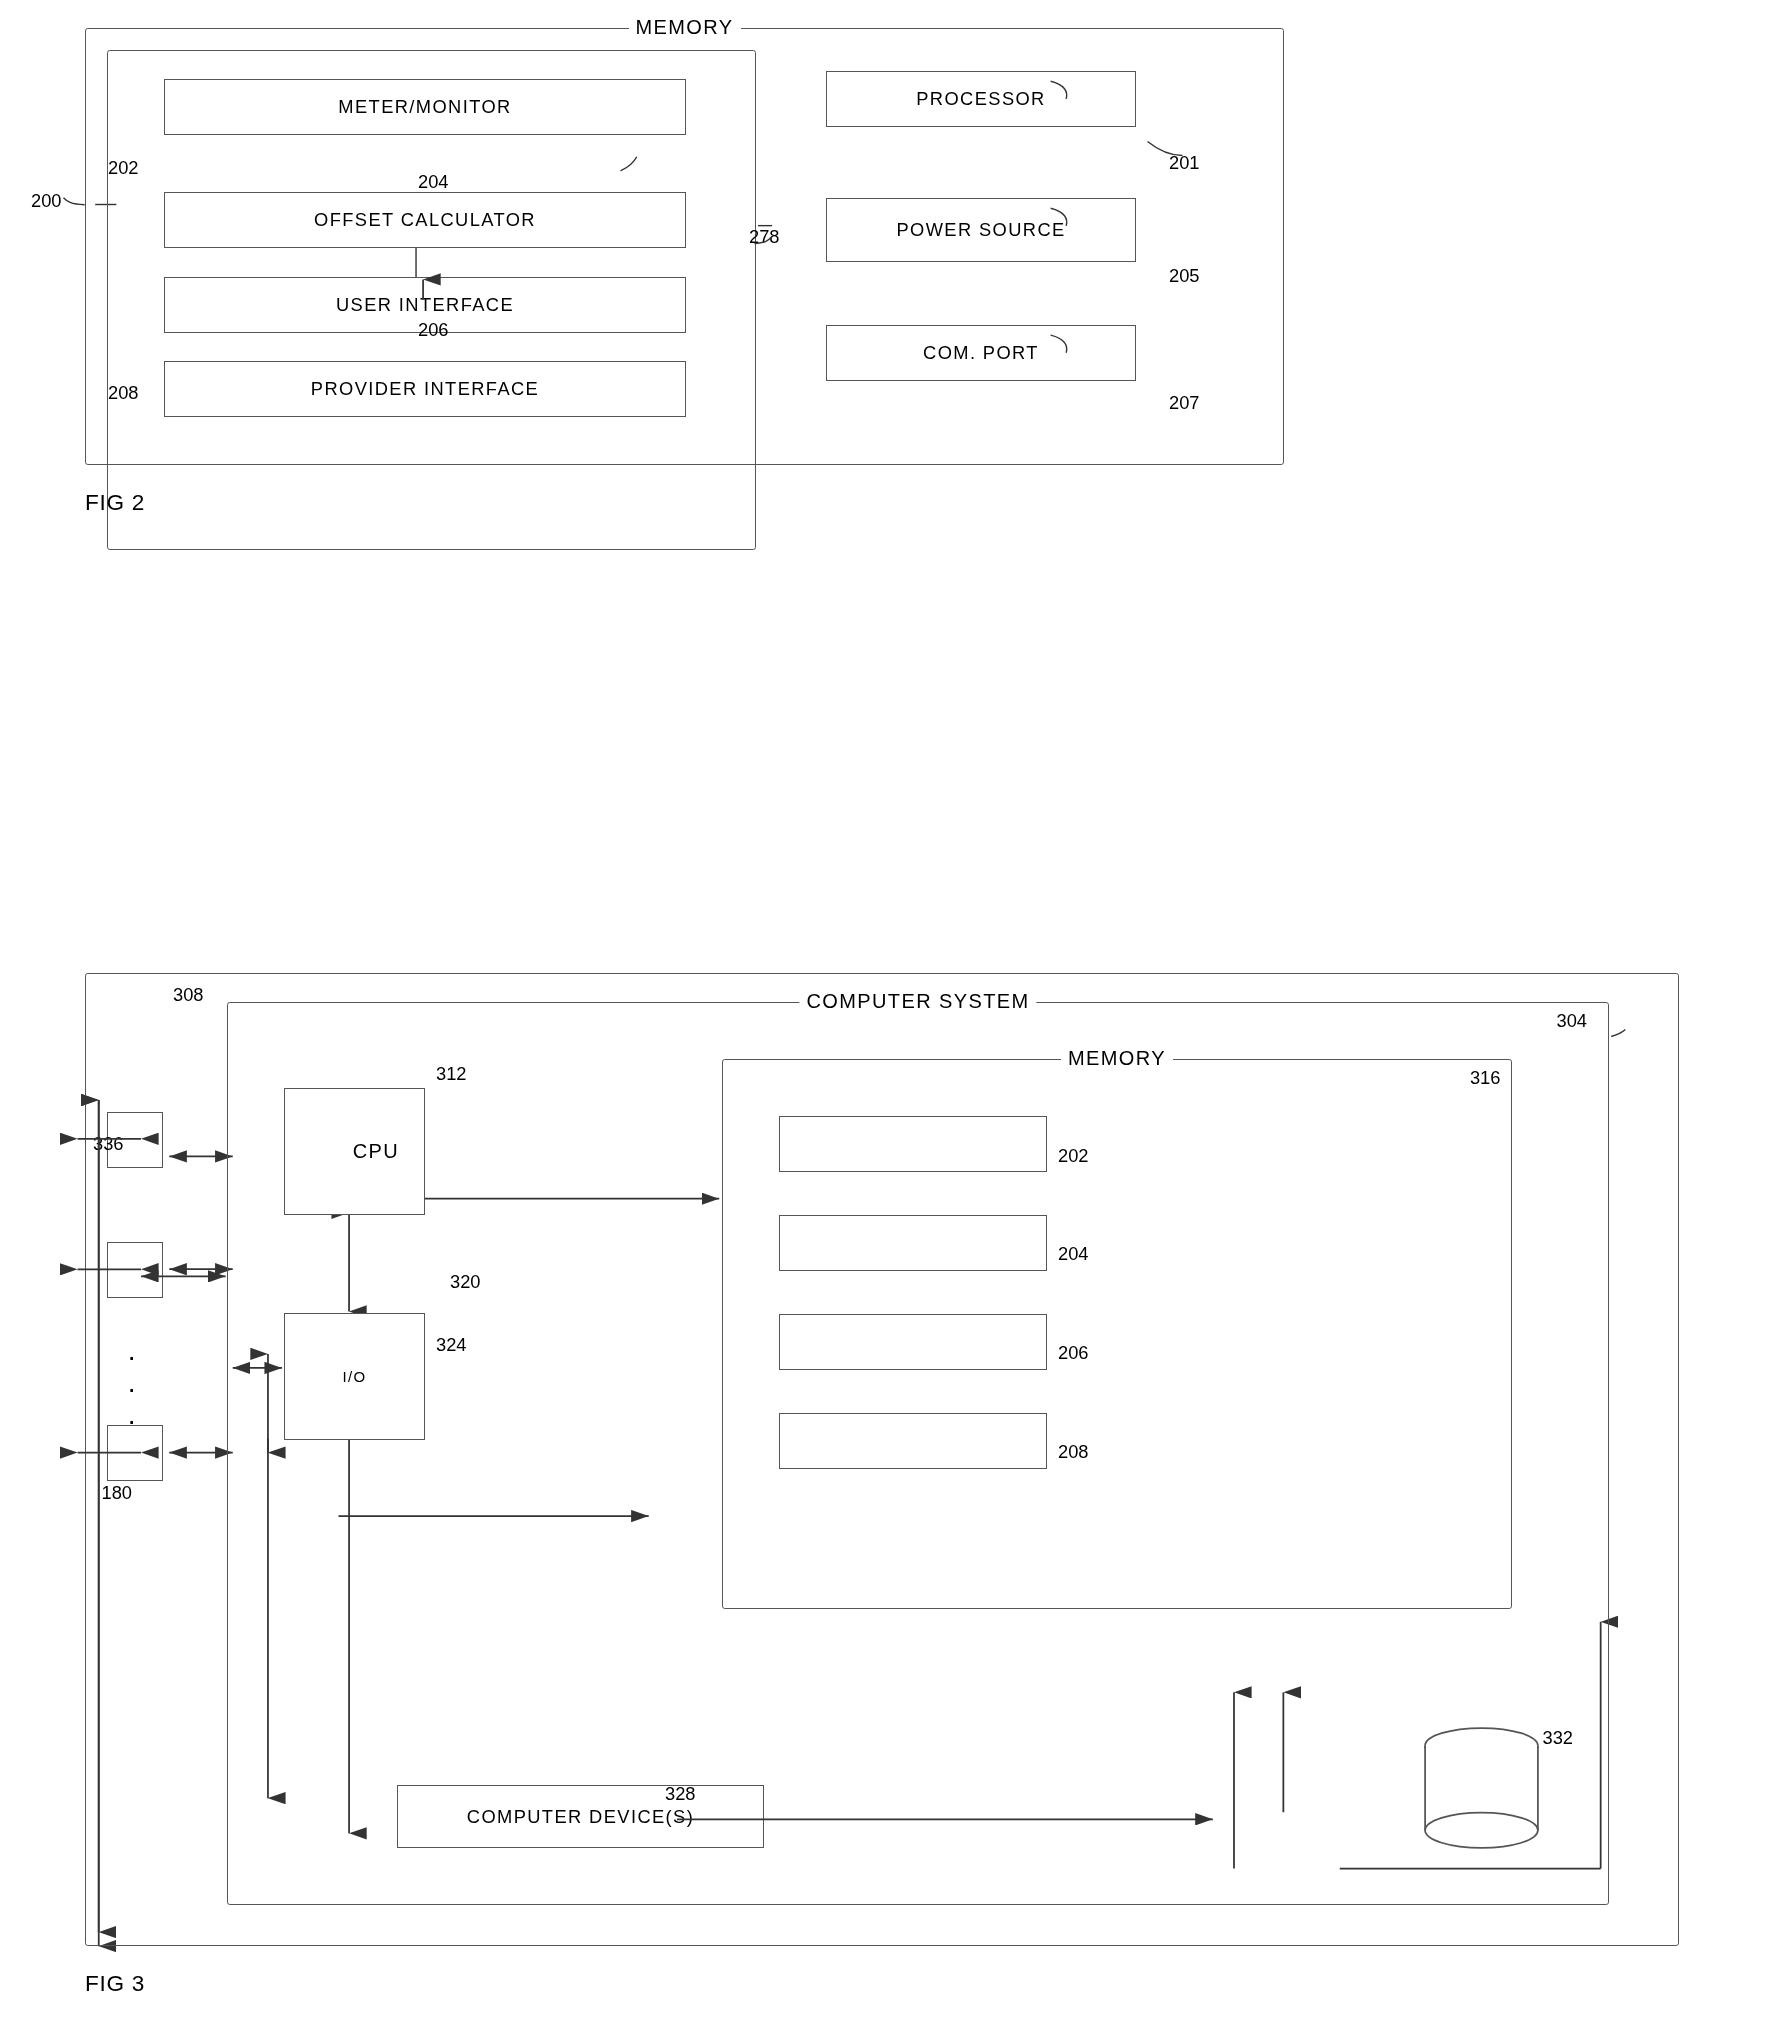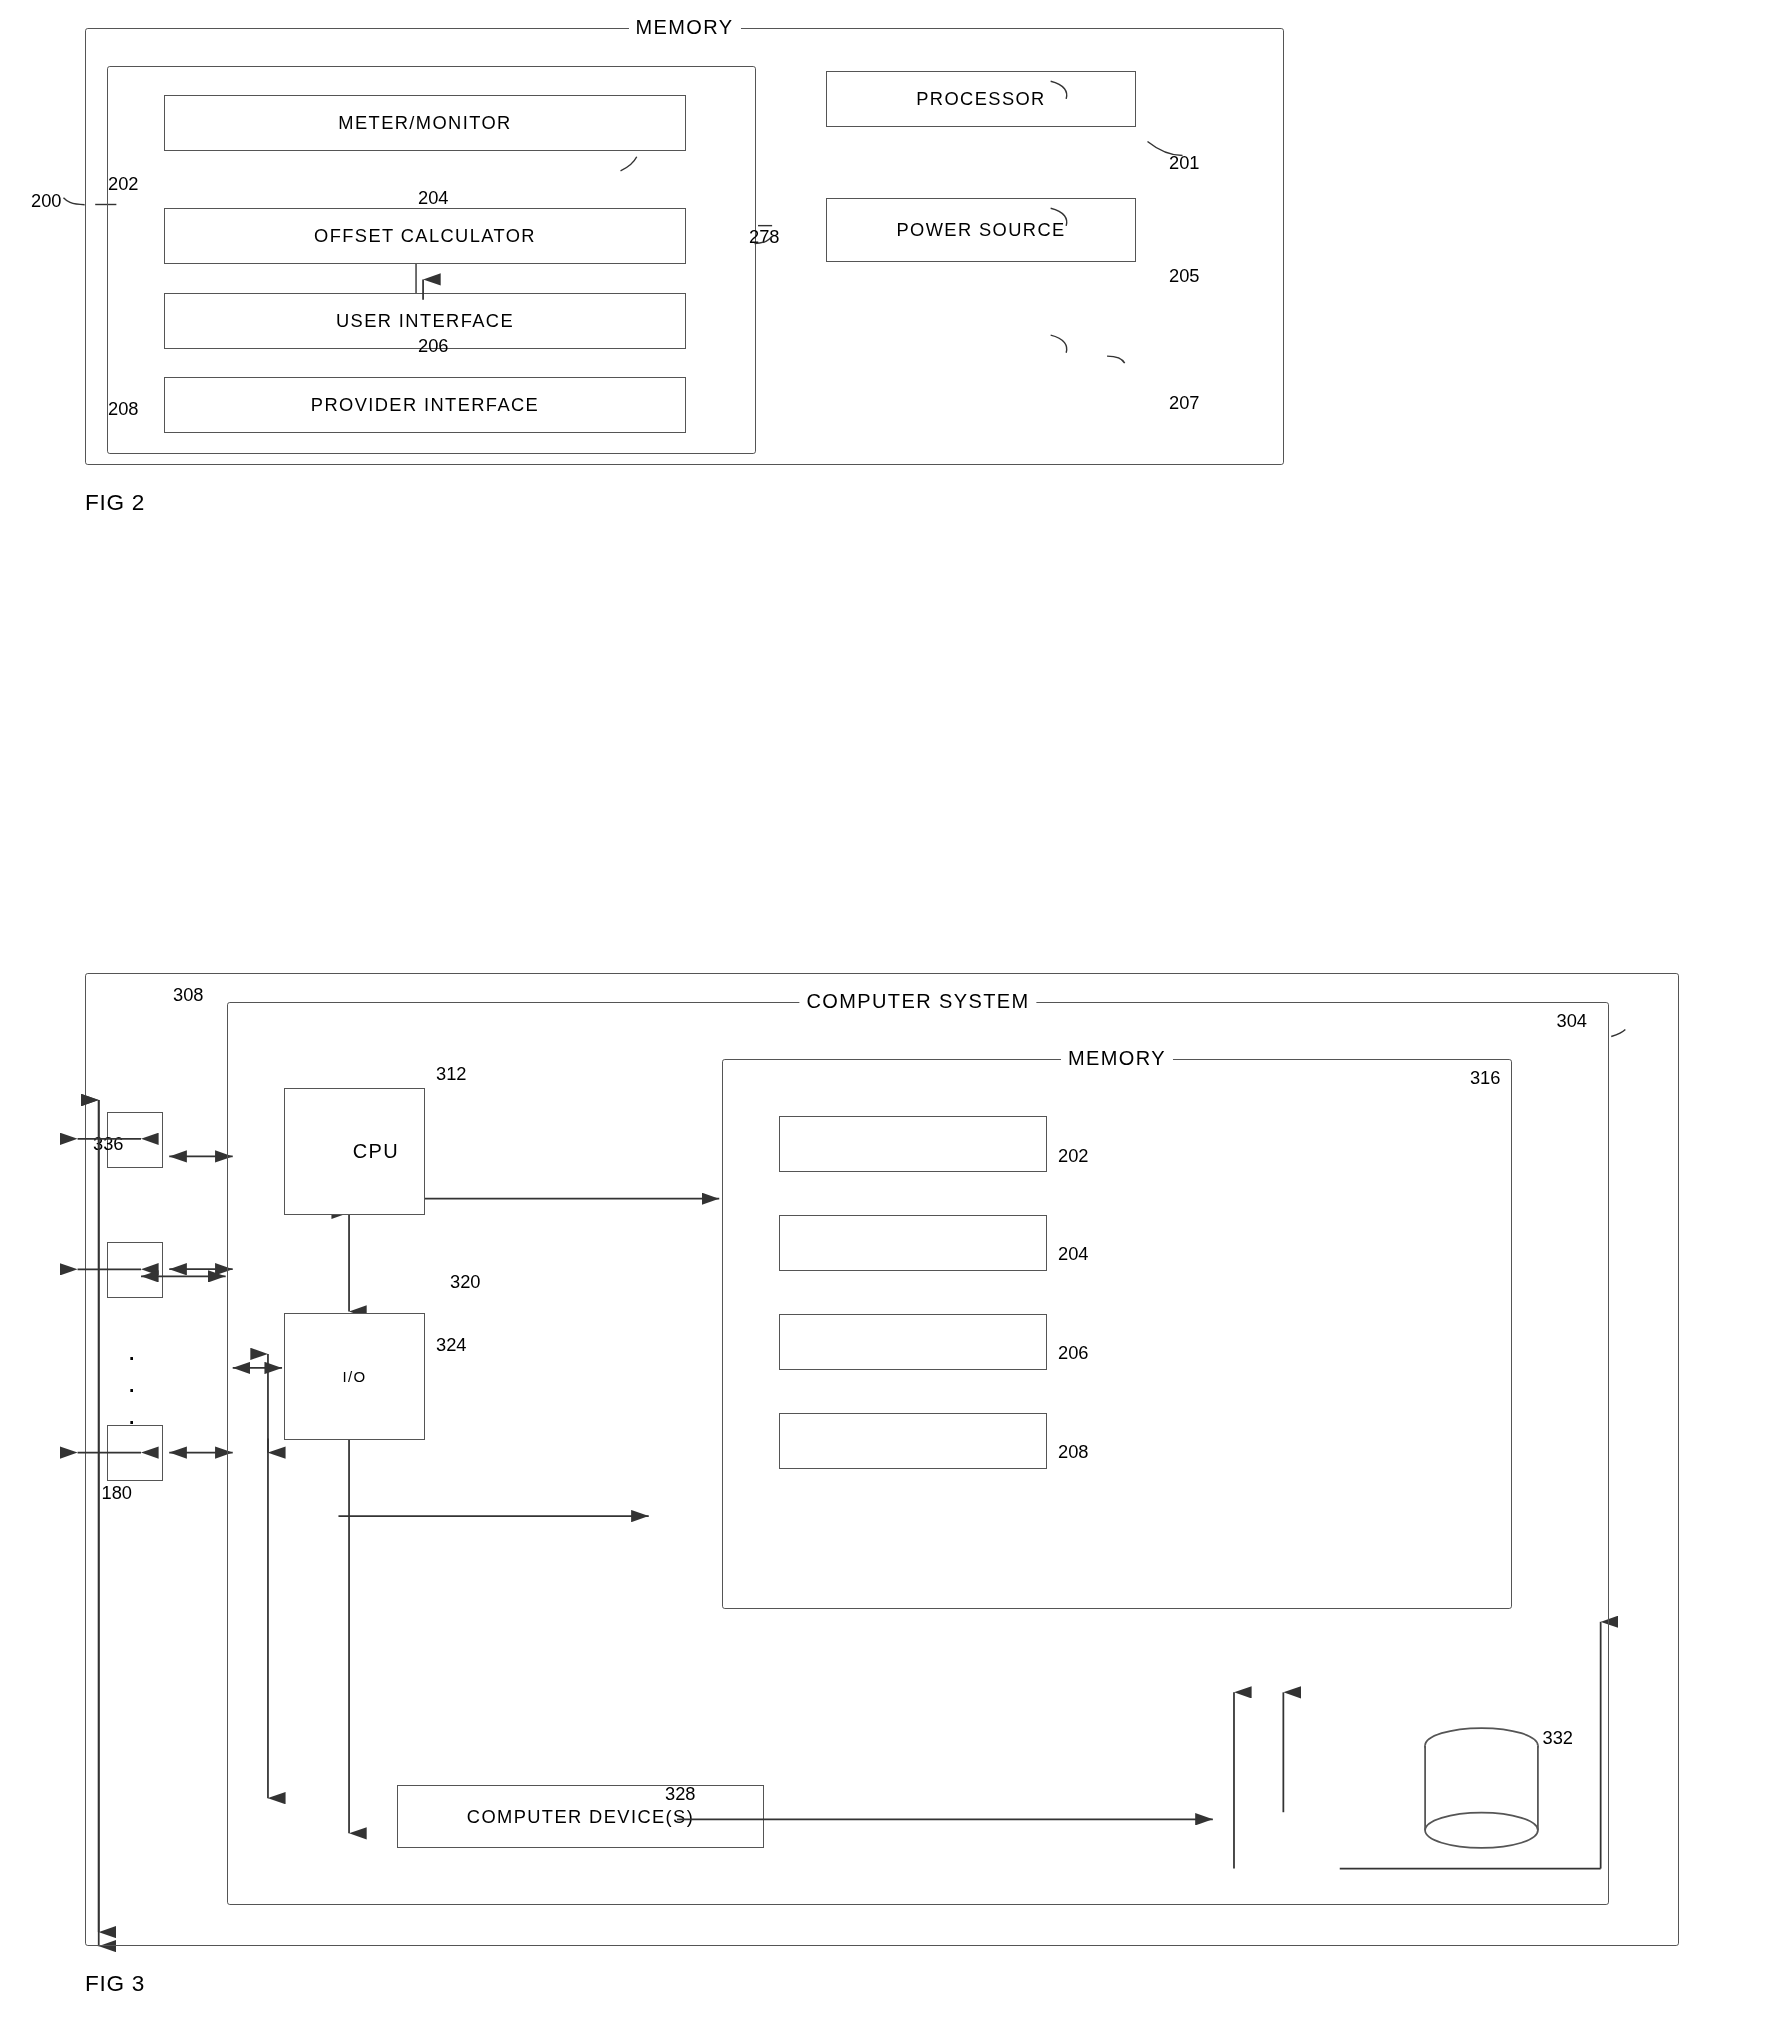"METER/MONITOR" .fig2-memory-inner { height: 388px -> 500px; top: 37px -> 21px }
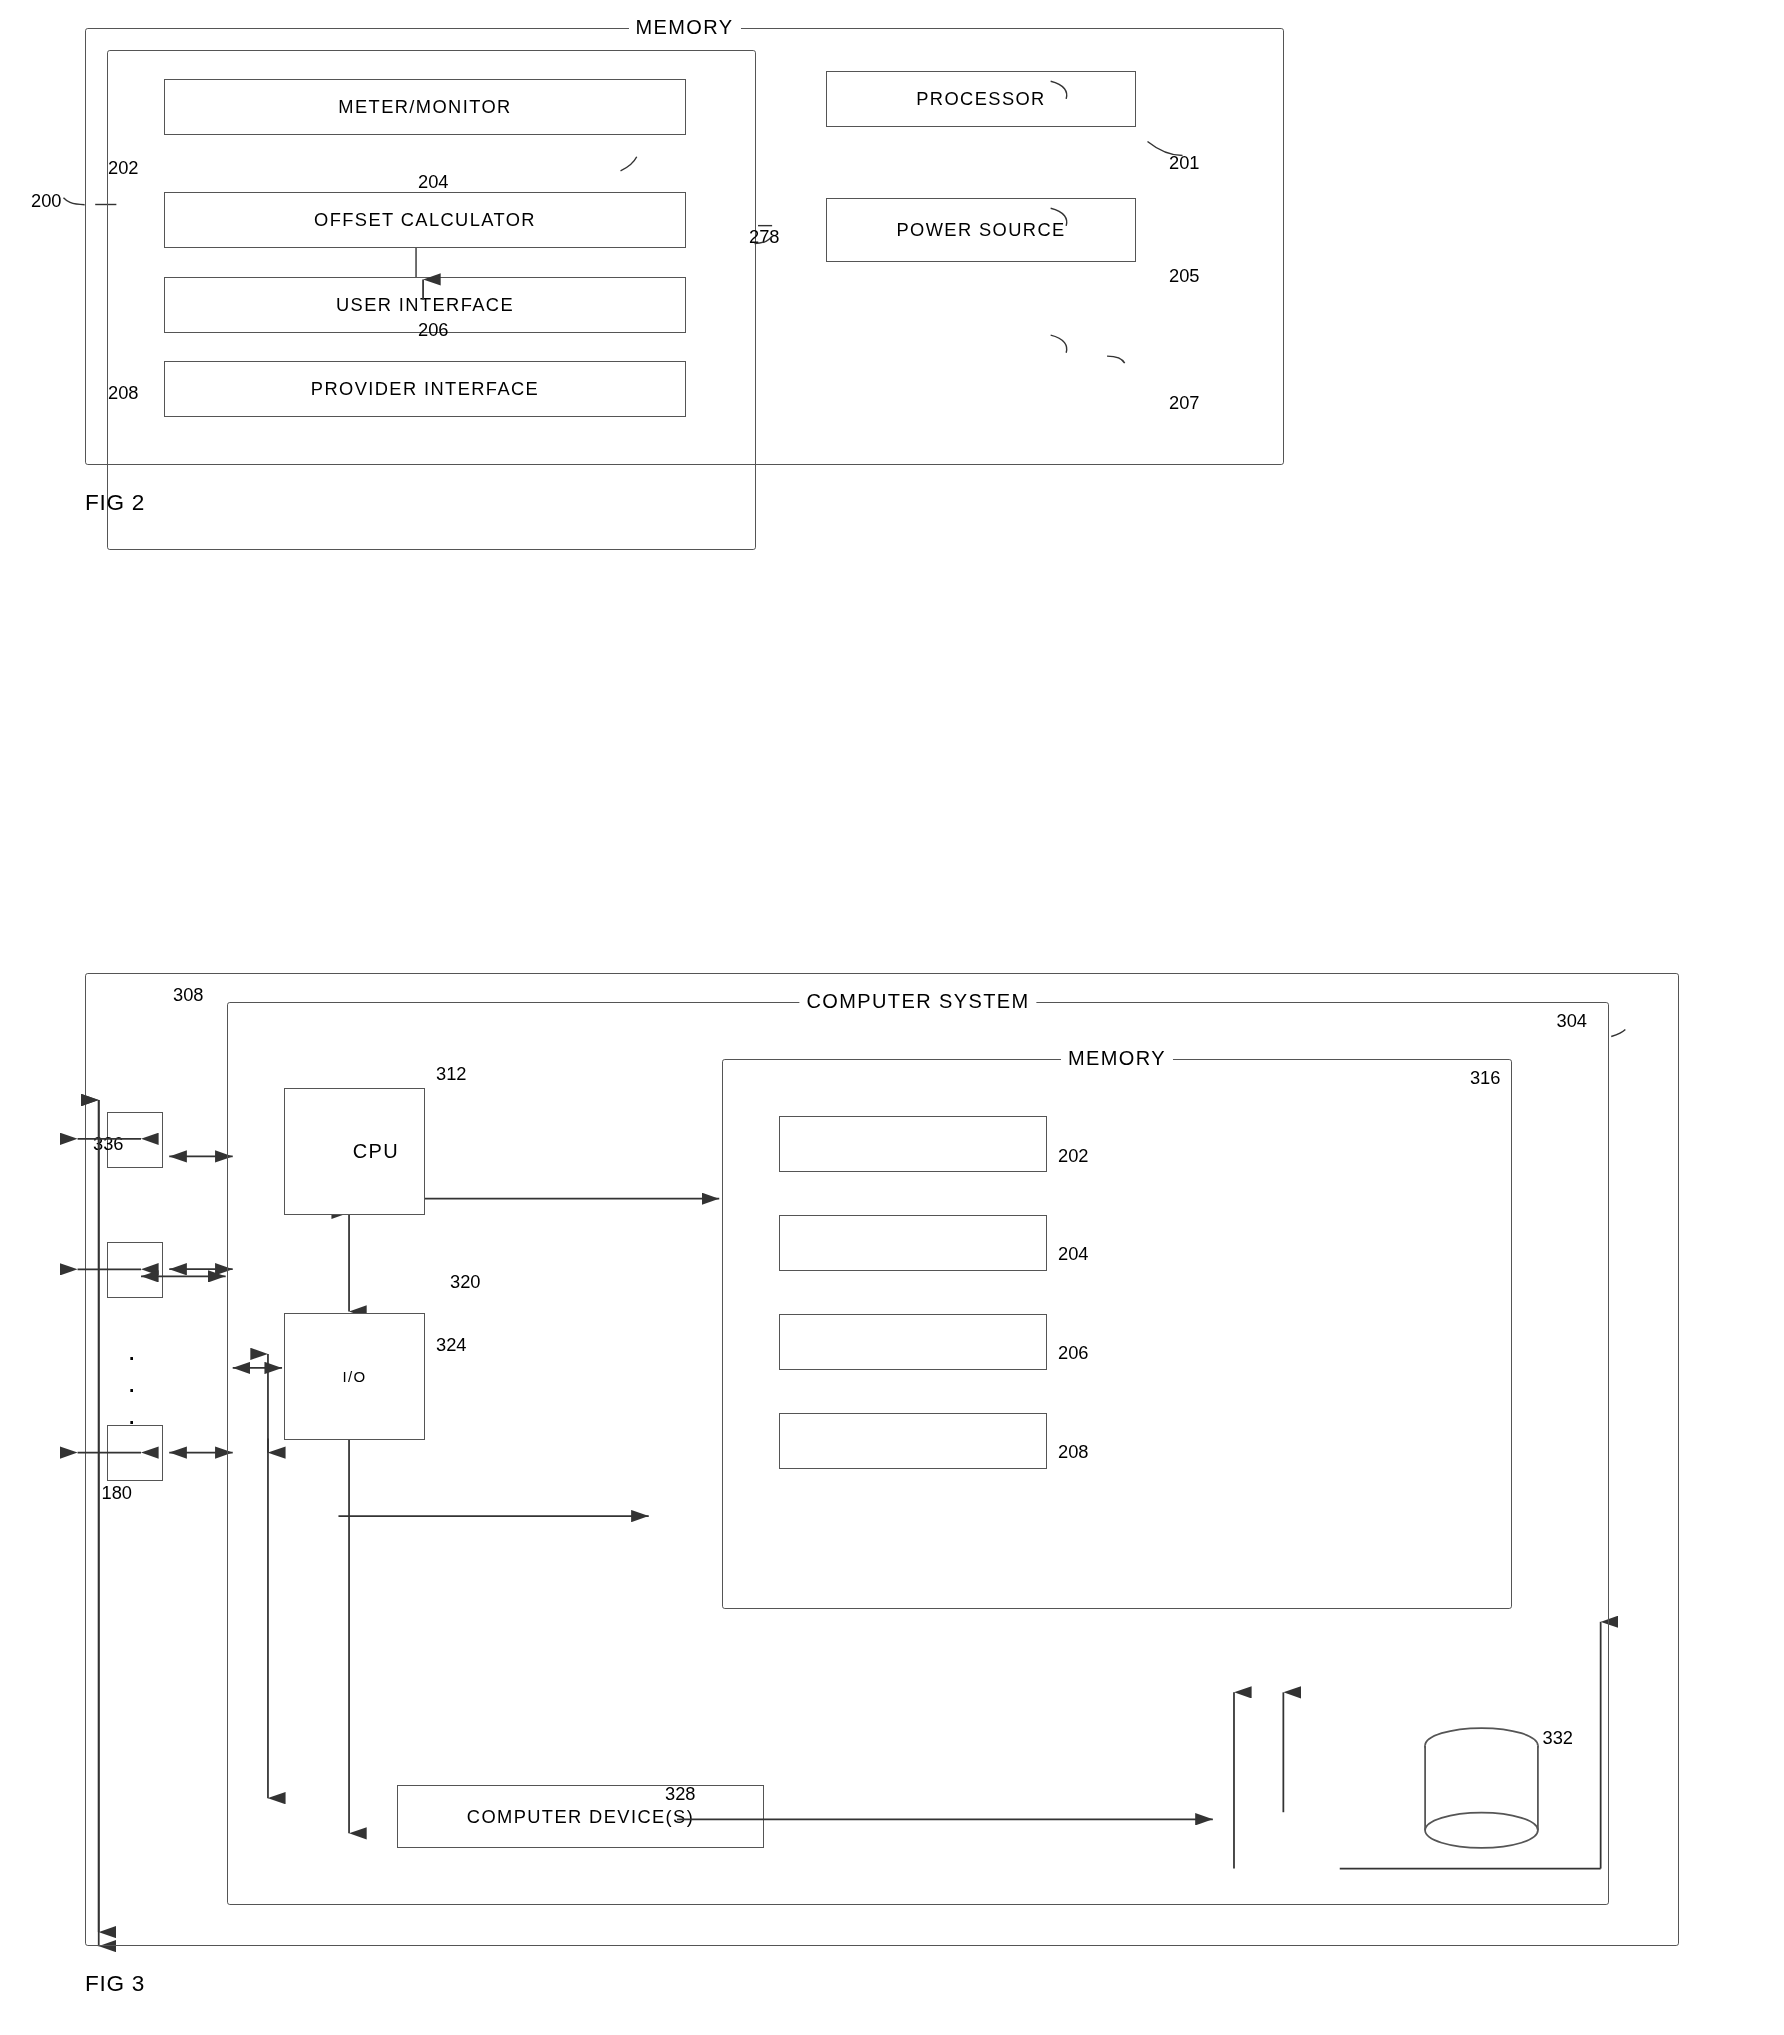"COM. PORT" div.com-port-box { html: none -> <div> <span>COM. PORT</span> </div> }
